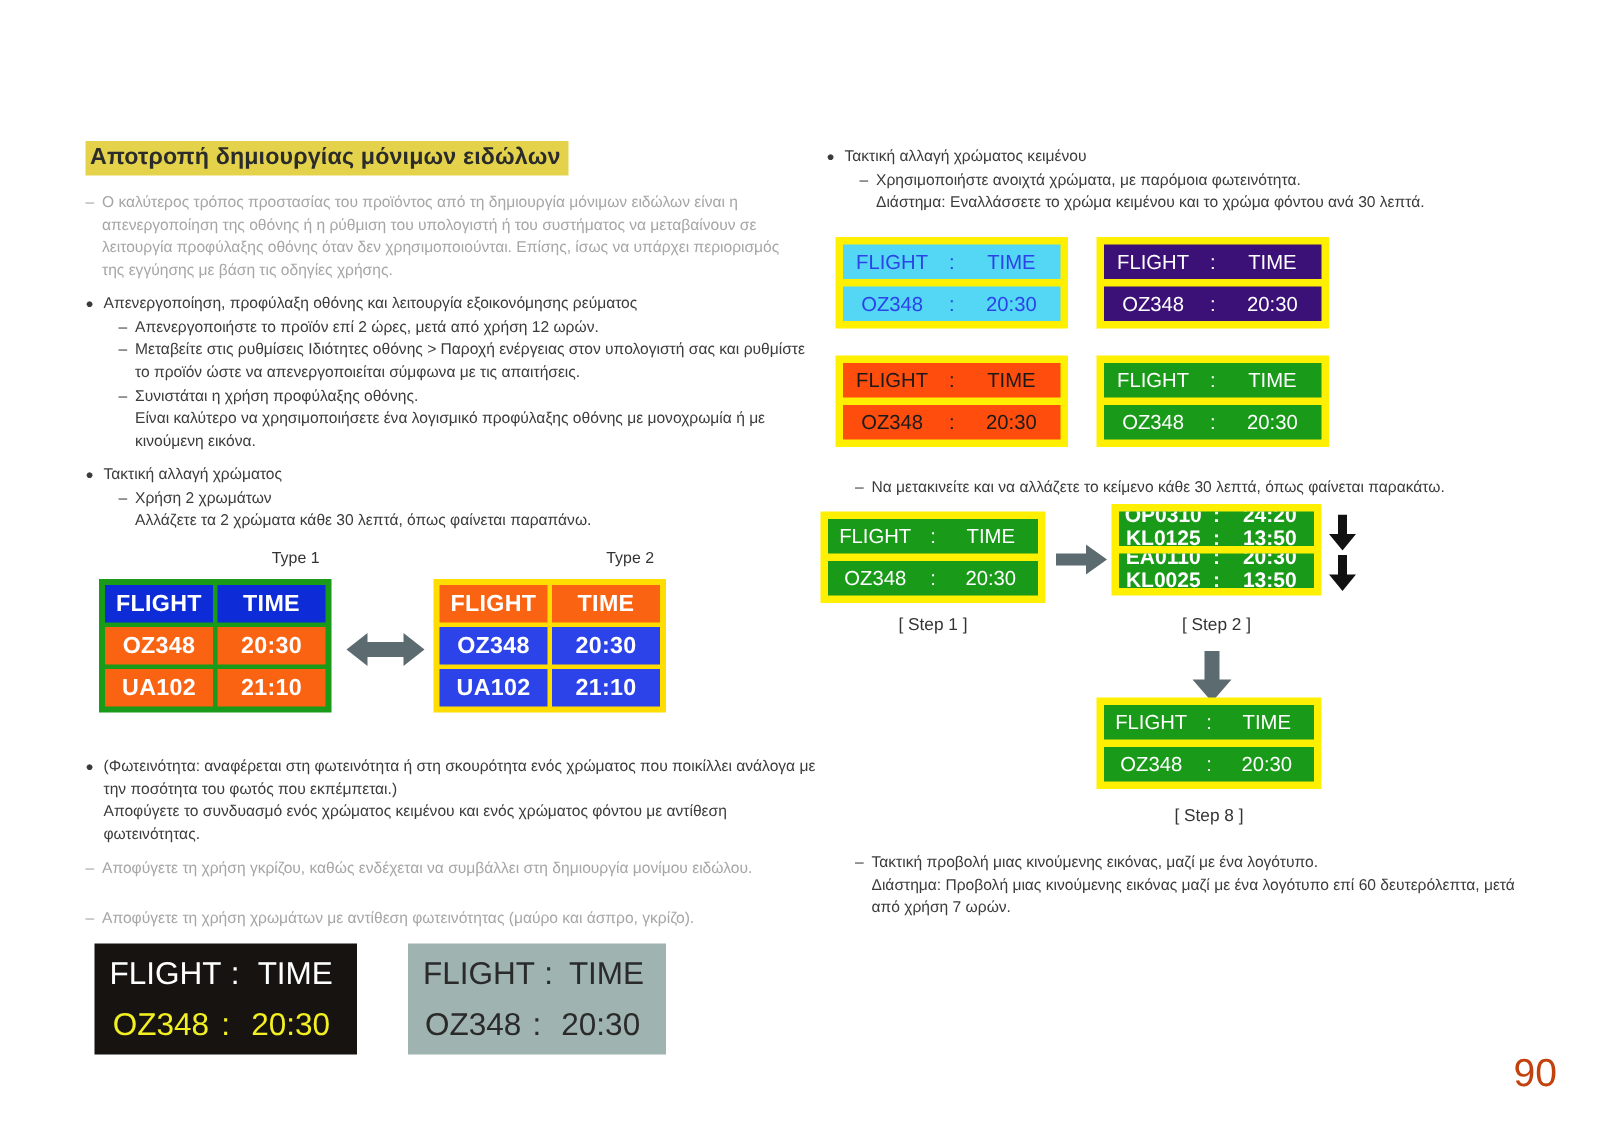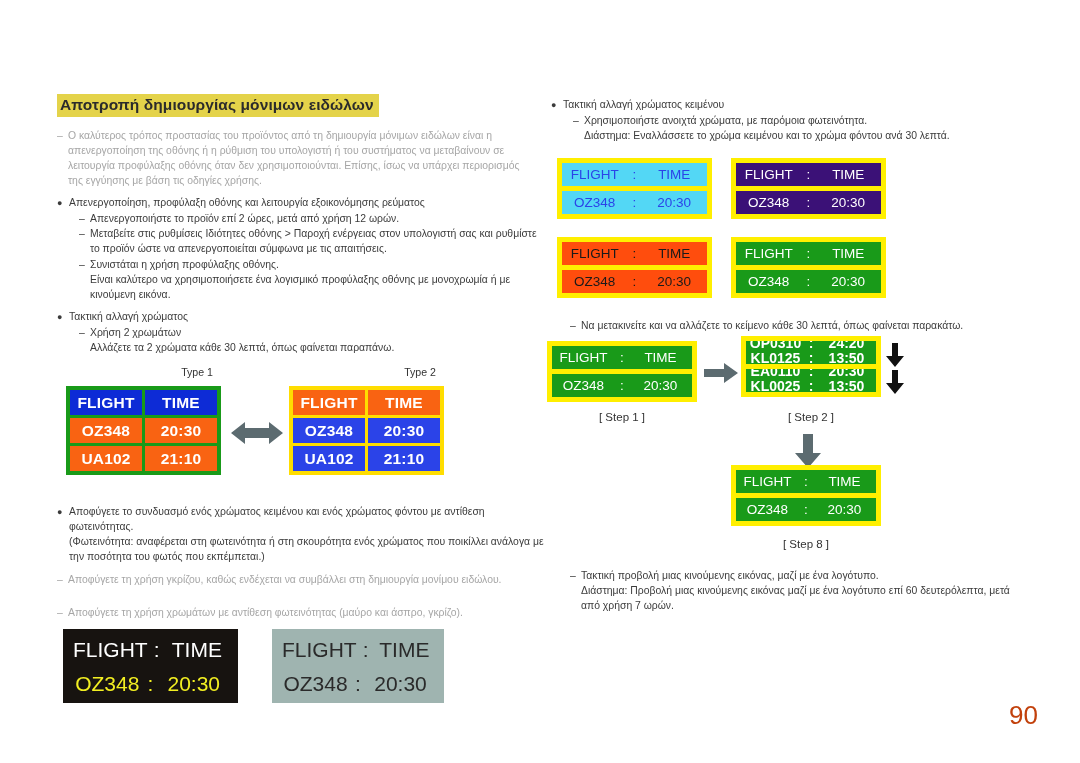"Αποφύγετε το συνδυασμό ενός χρώματος" div { order: before "(Φωτεινότητα: αναφέρεται στη φωτεινότητα" -> after "(Φωτεινότητα: αναφέρεται στη φωτεινότητα" }
